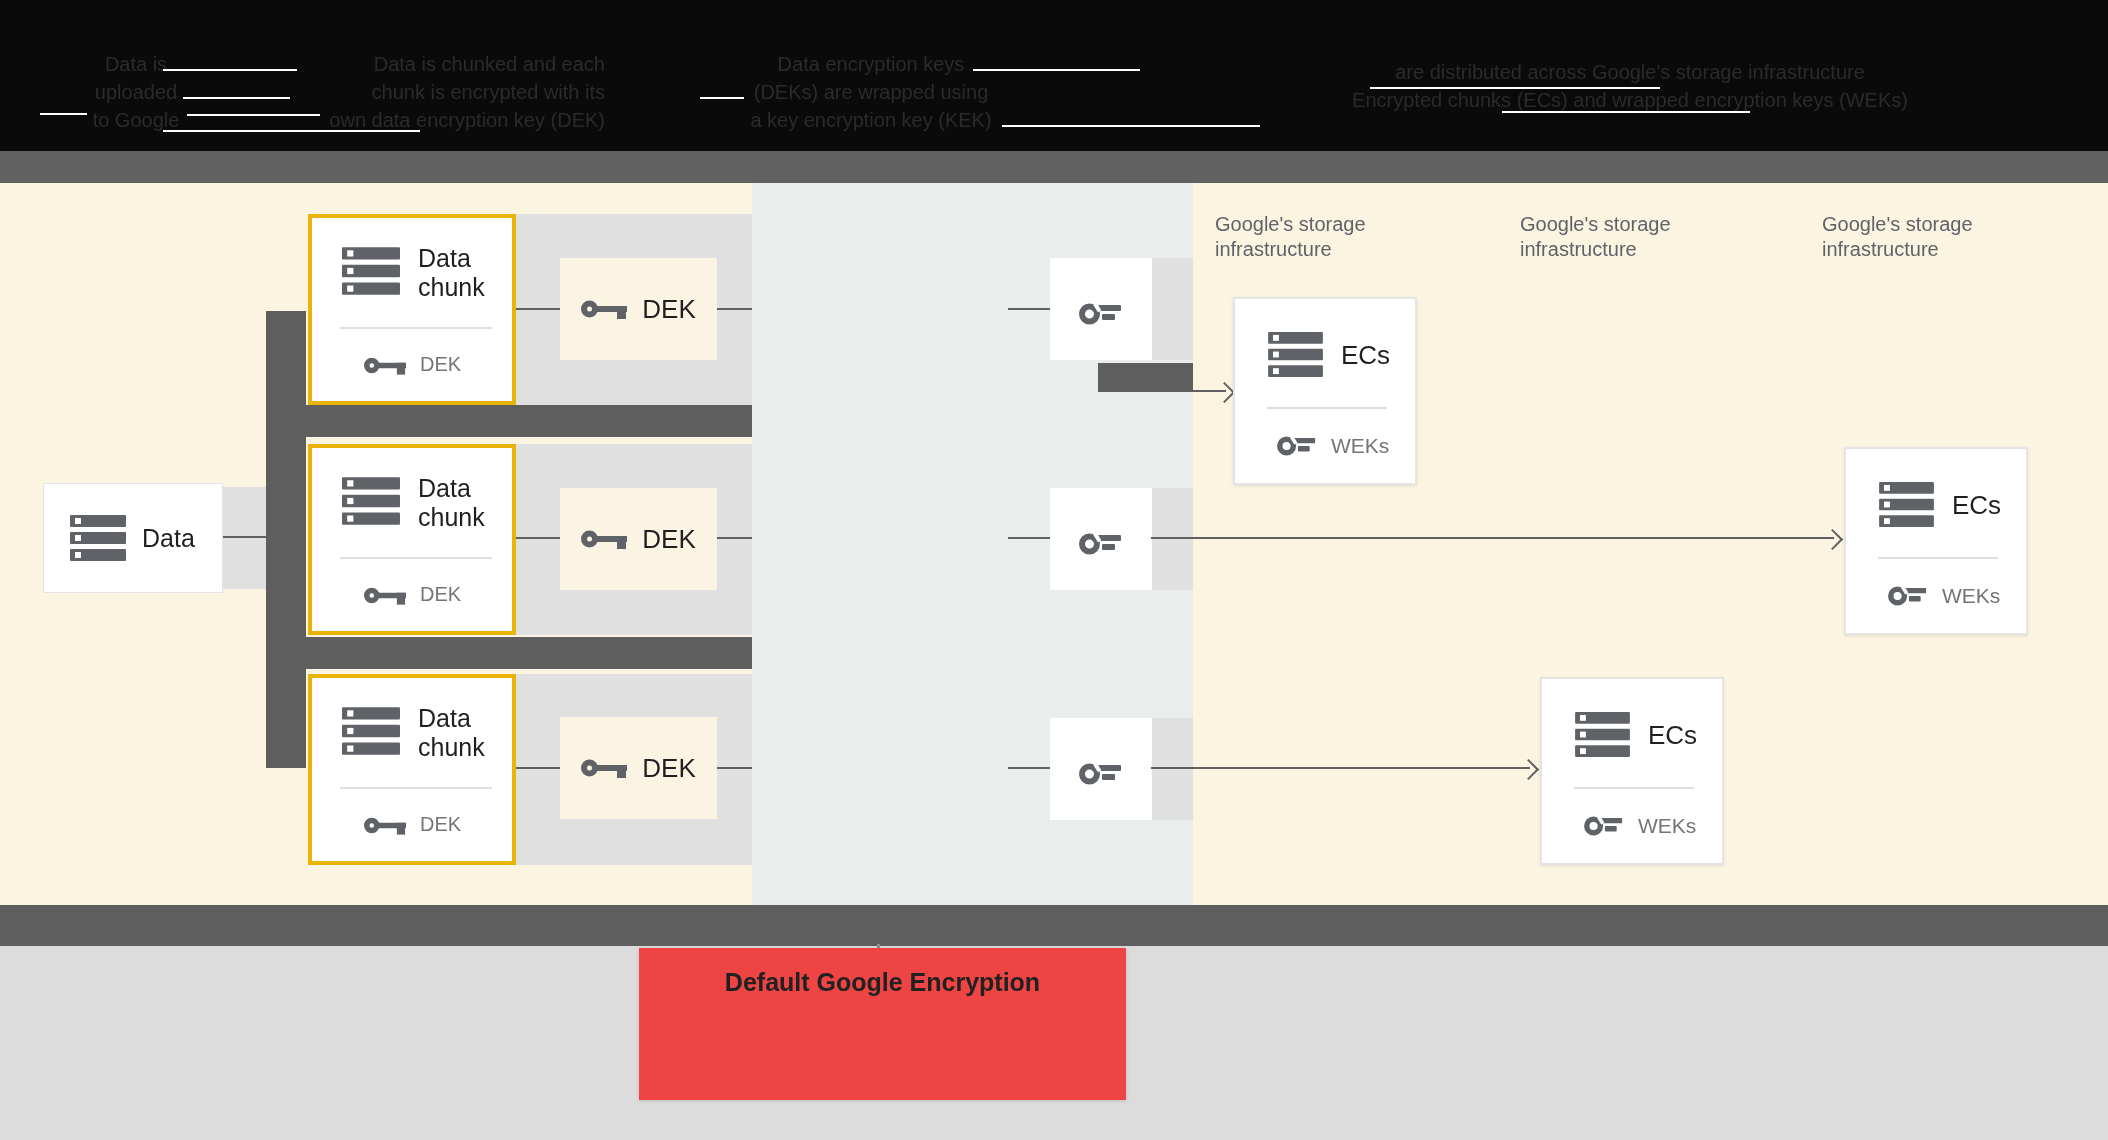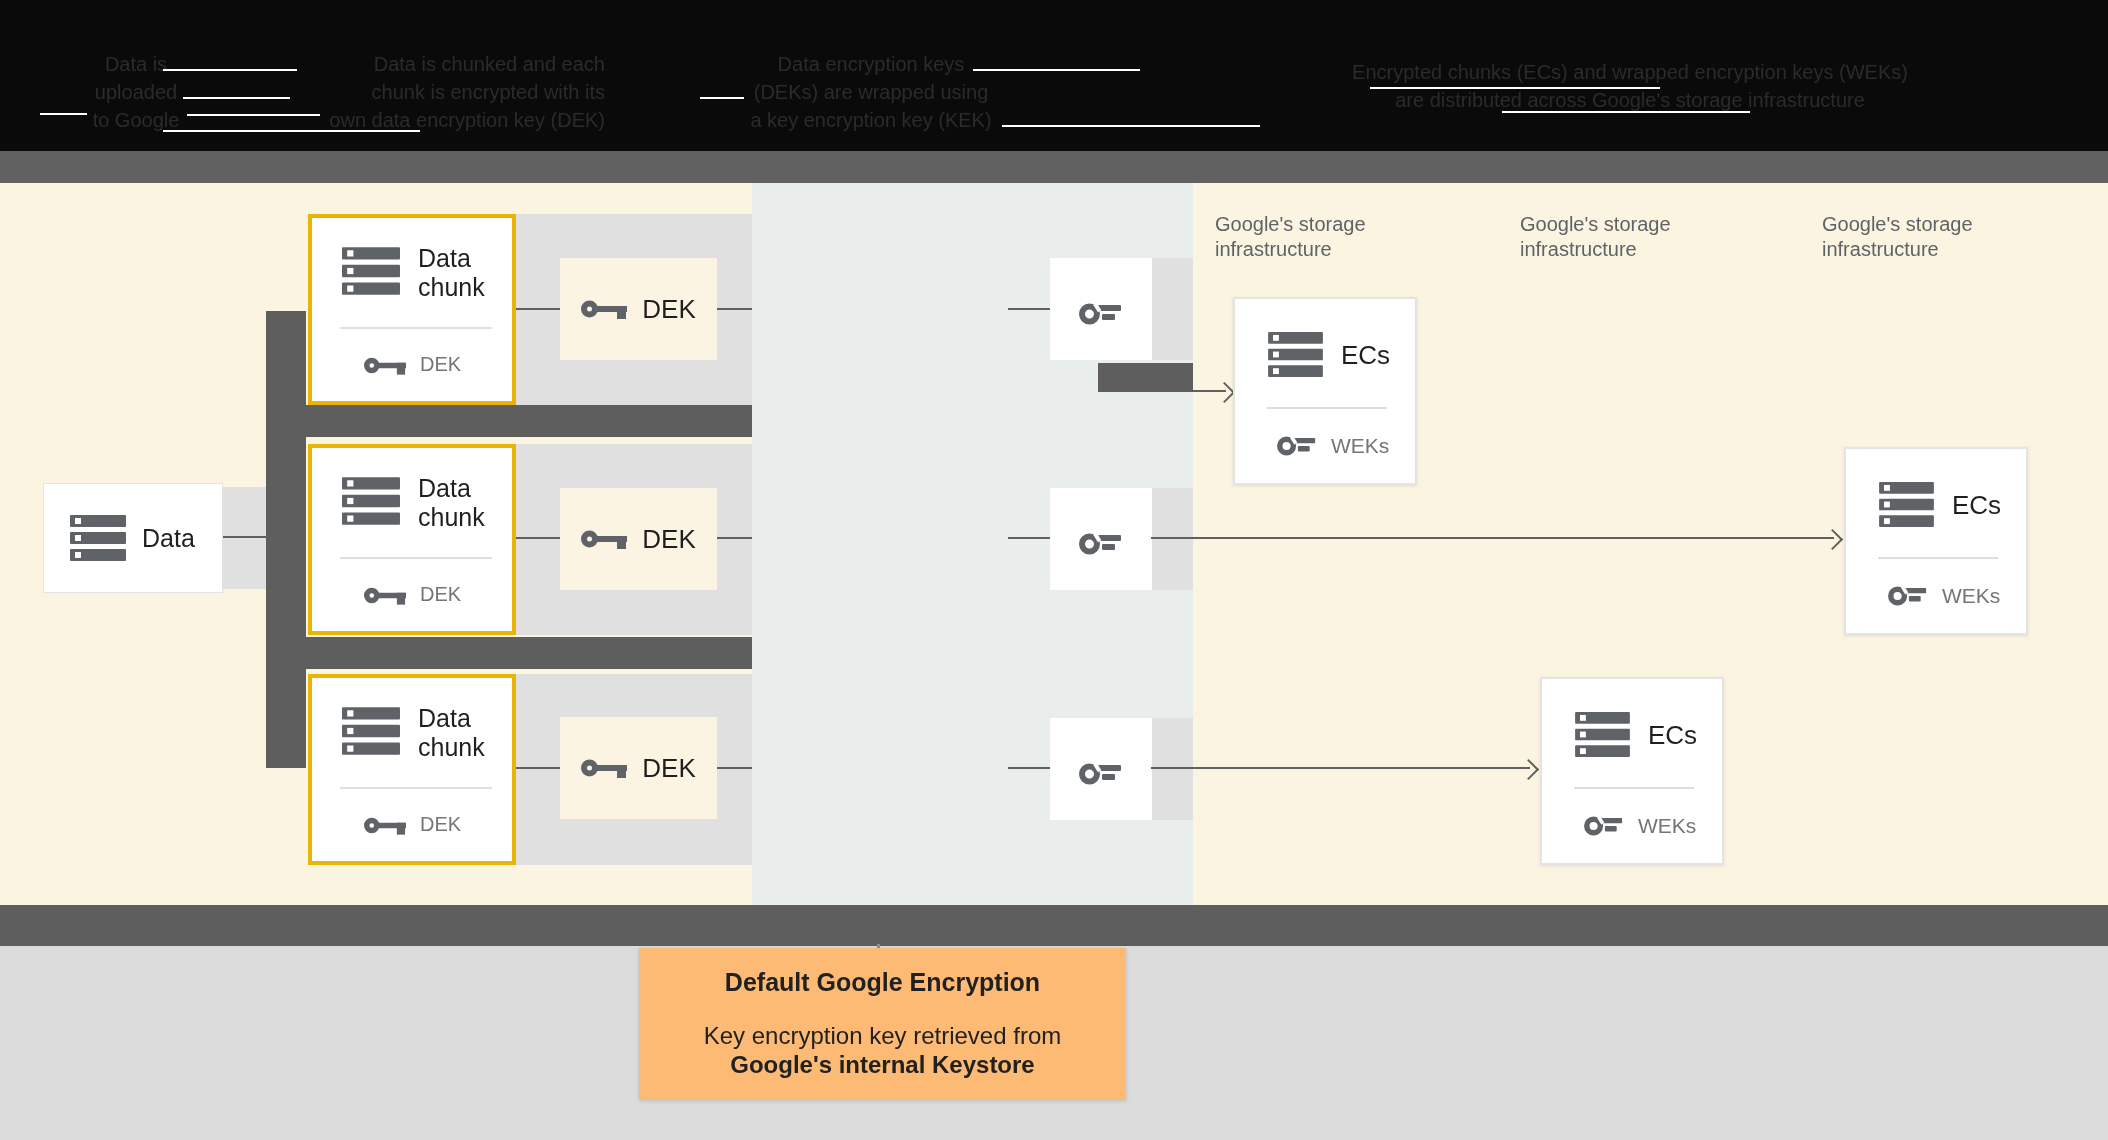"Encrypted chunks (ECs) and wrapped" div { order: before "are distributed across Google's storage" -> after "are distributed across Google's storage" }
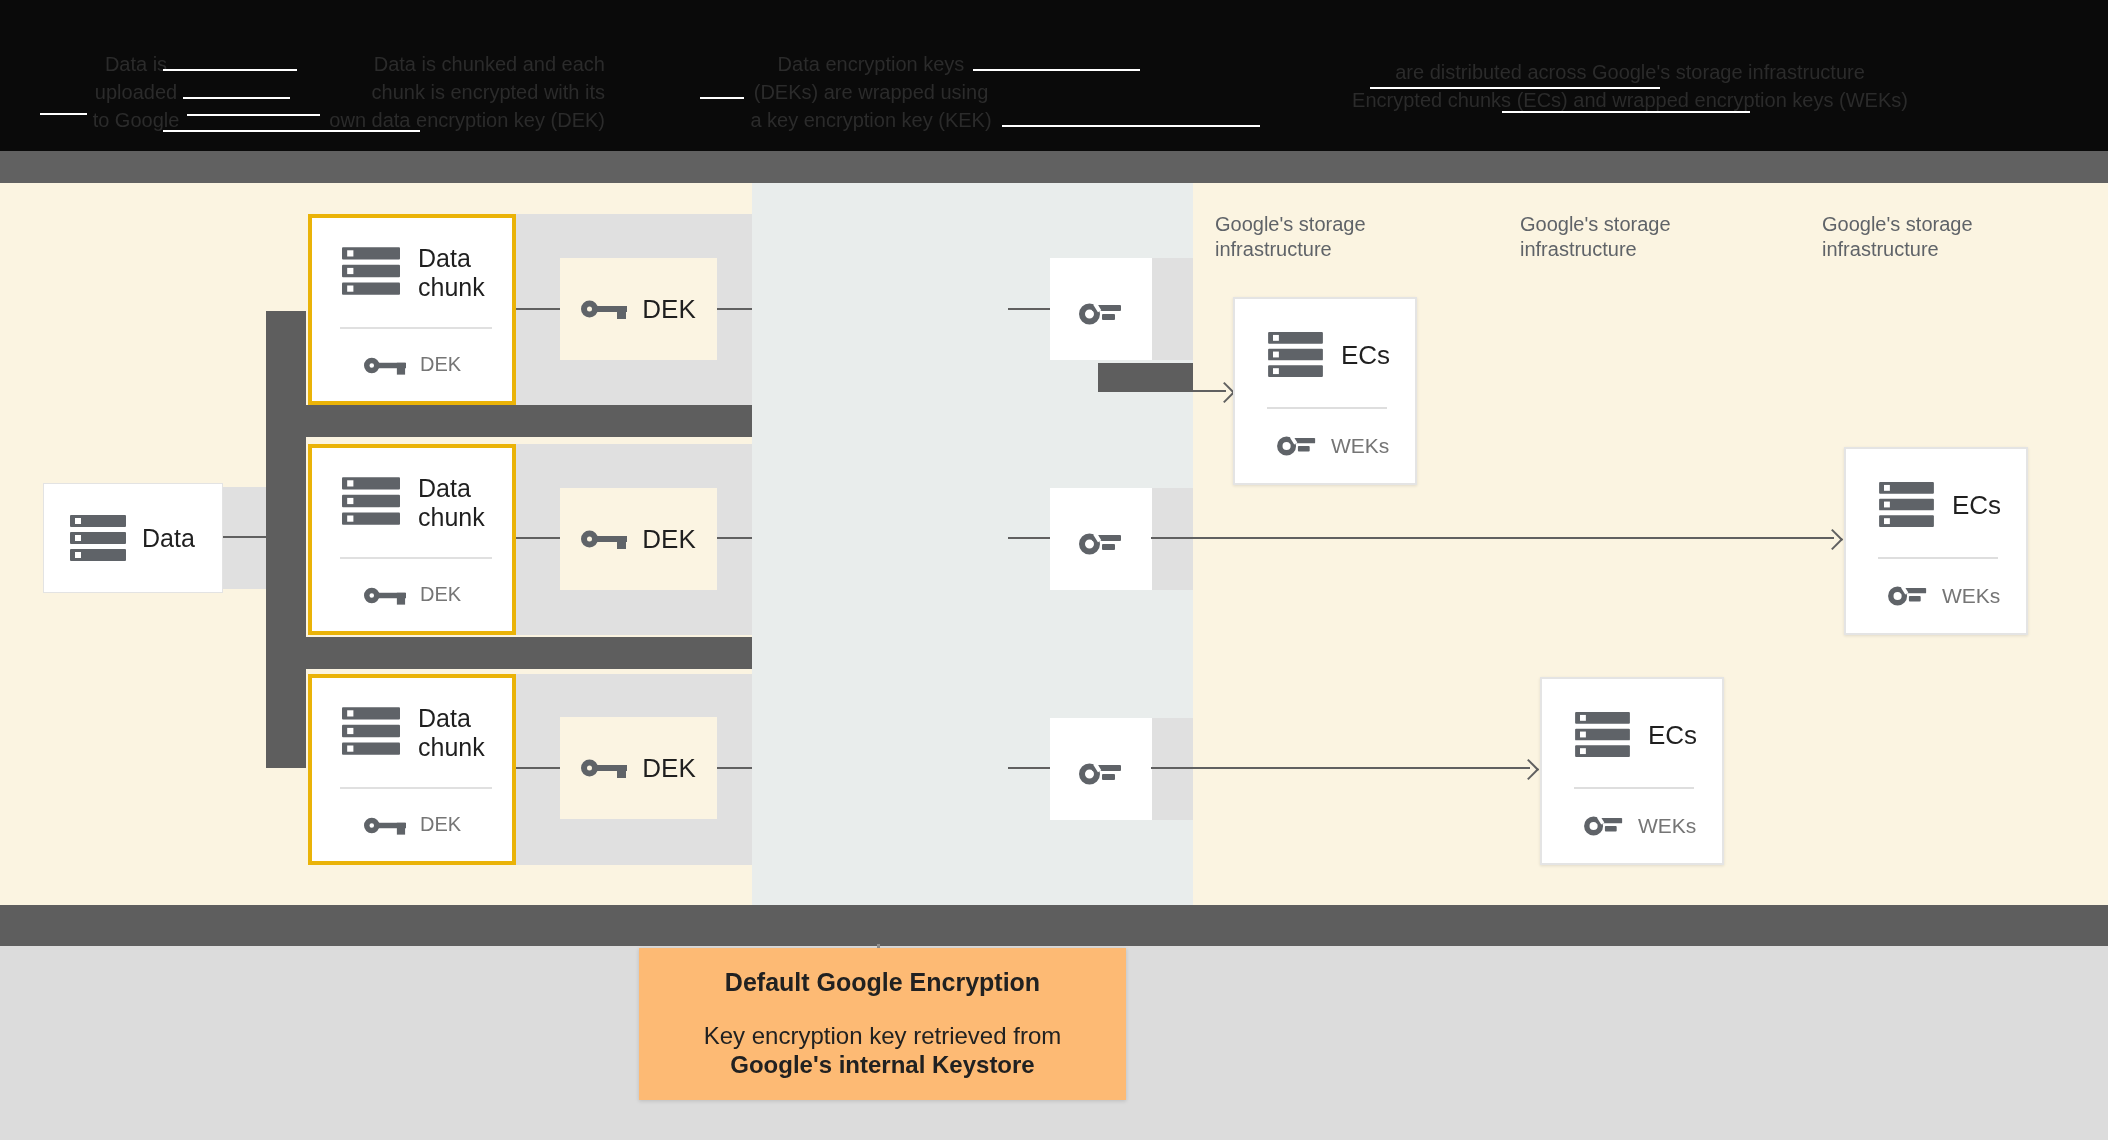"Default Google Encryption" .caption-card { background: #fdba74 -> #ef4444 }
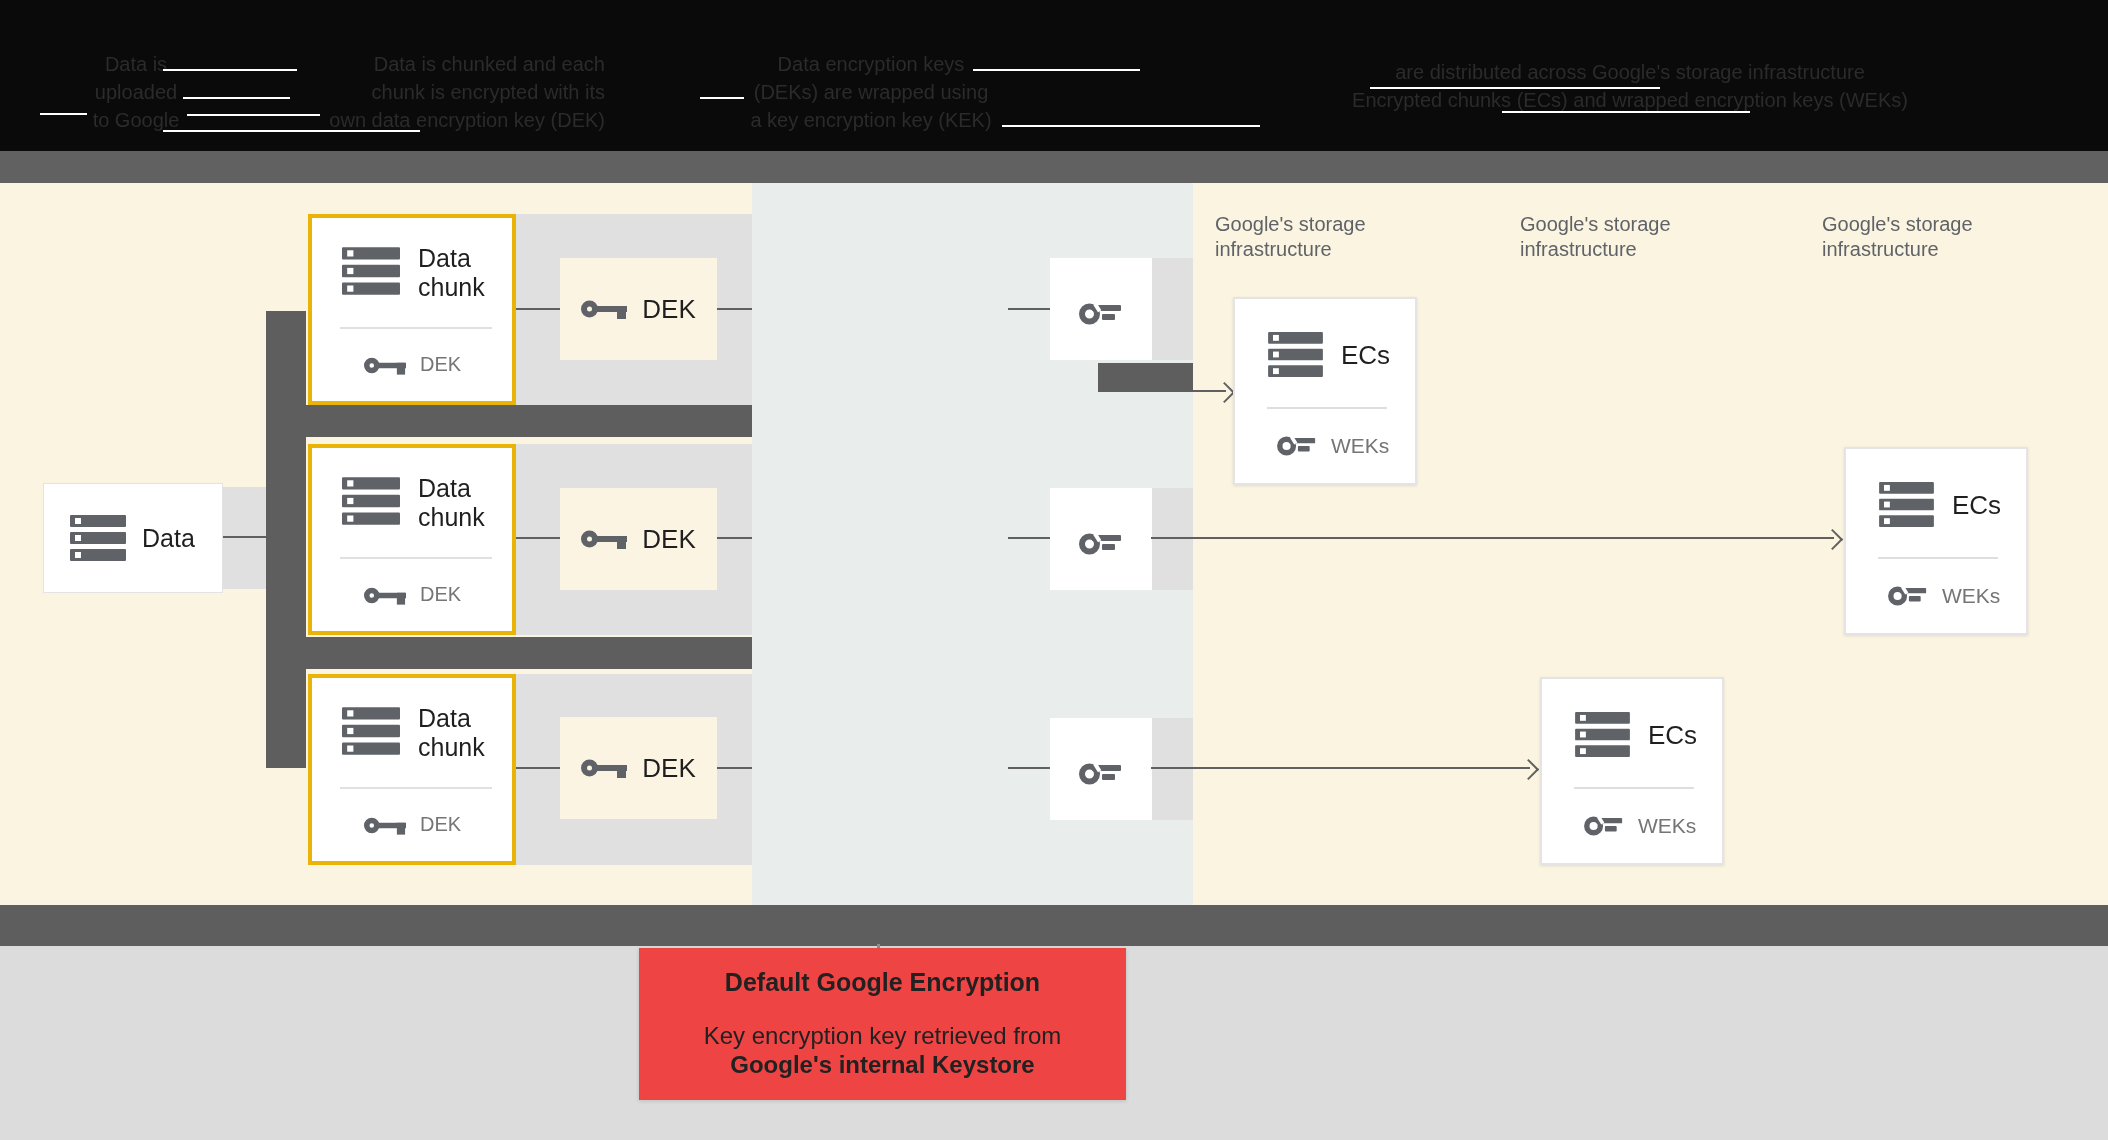"Key encryption key retrieved from" div.cap-body { html: <div> <div>Key encryption key retrieved from</div> <div>Google's internal Keystore</div> </div> -> none }
